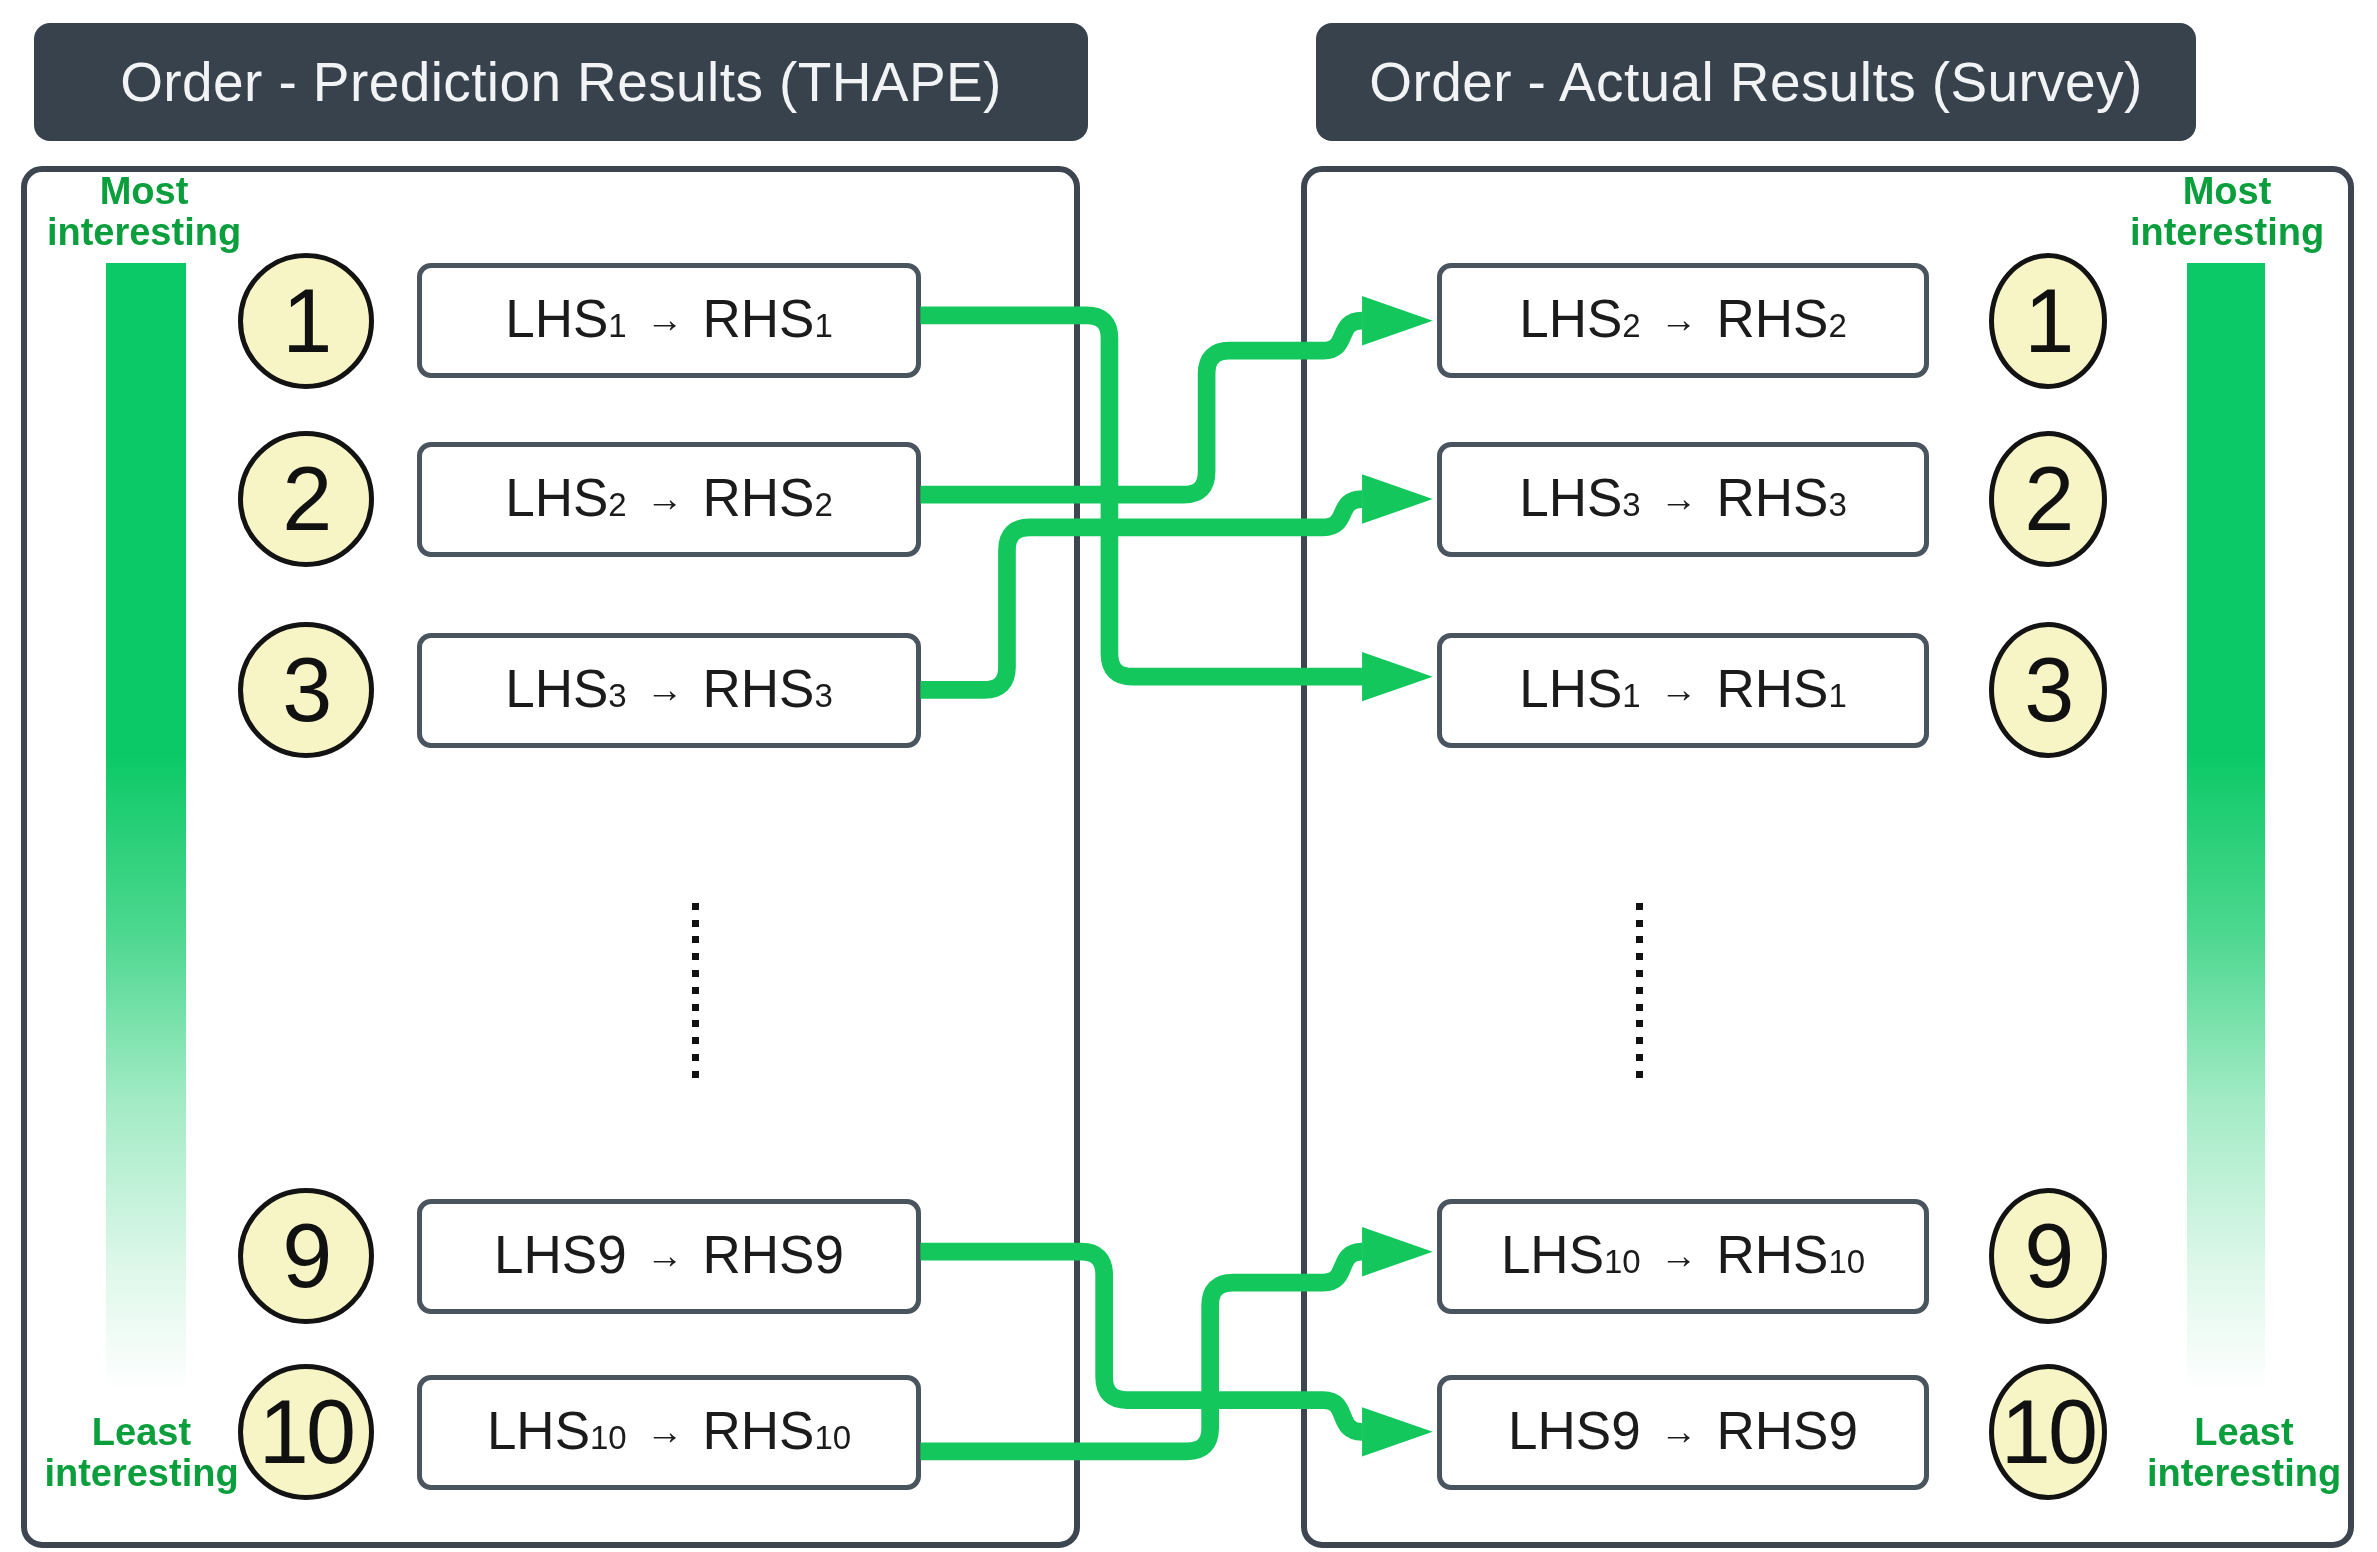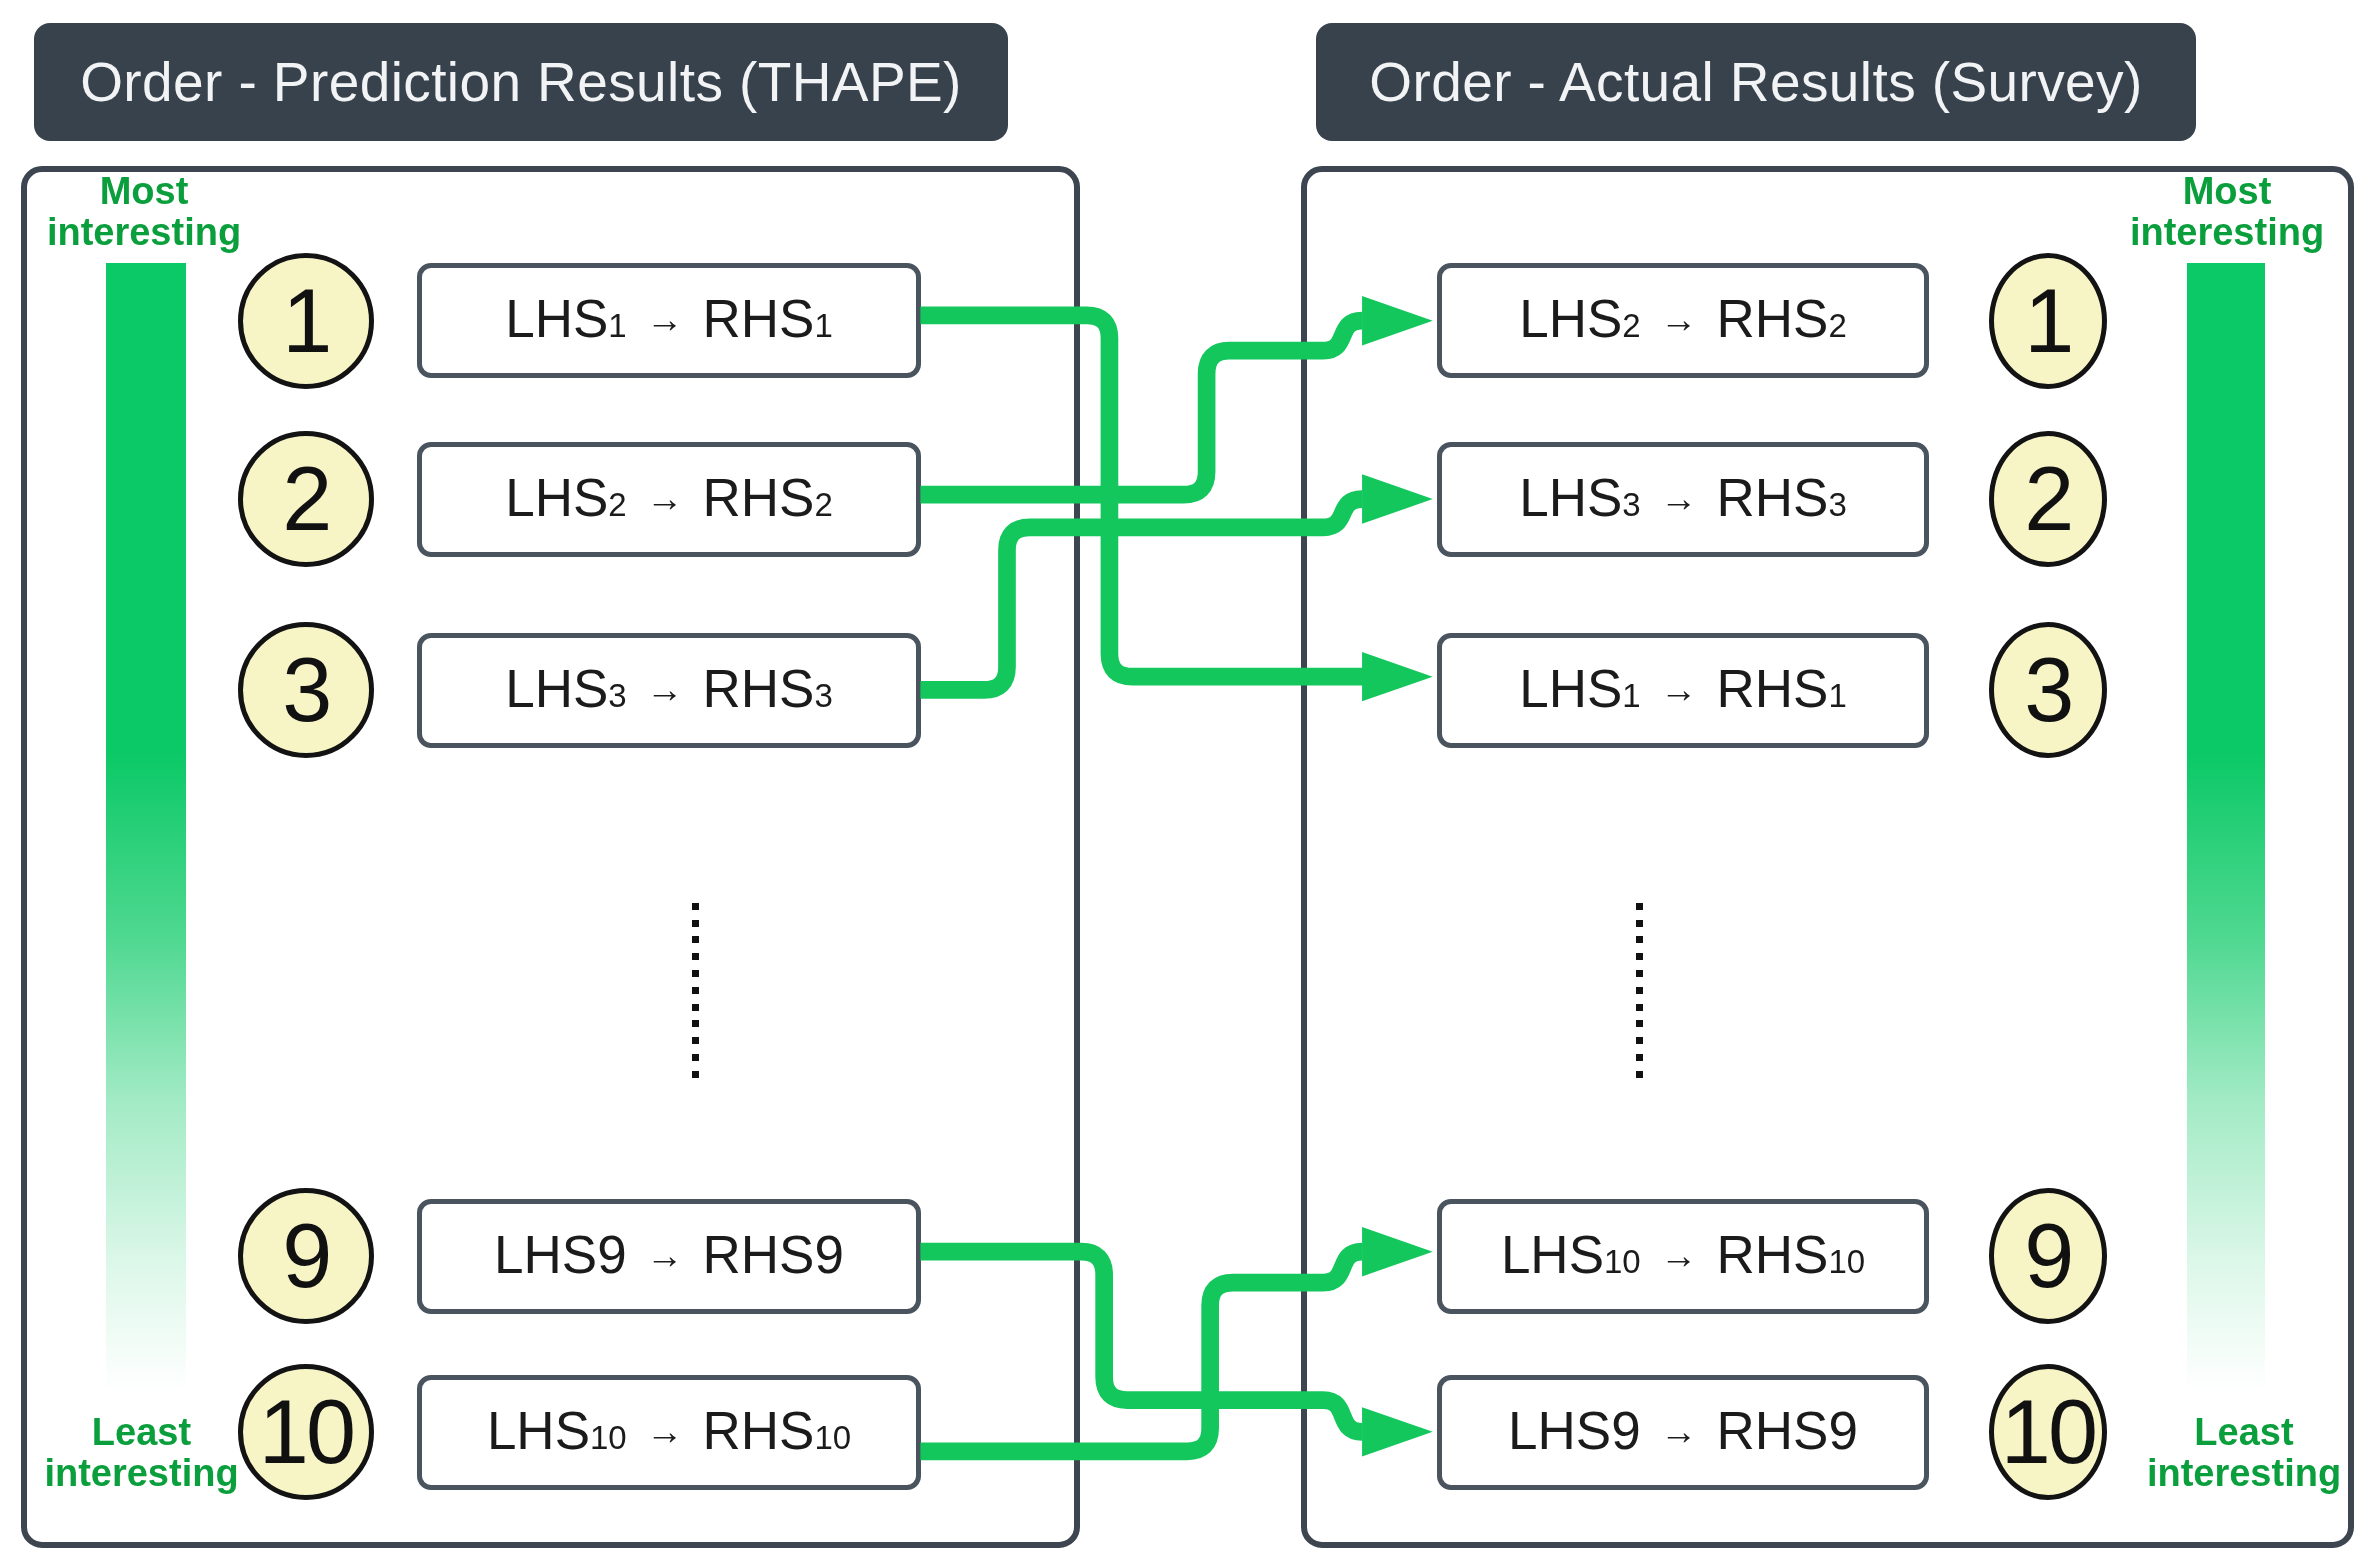"Order - Prediction Results (THAPE)" #title-left { width: 974px -> 1054px }
